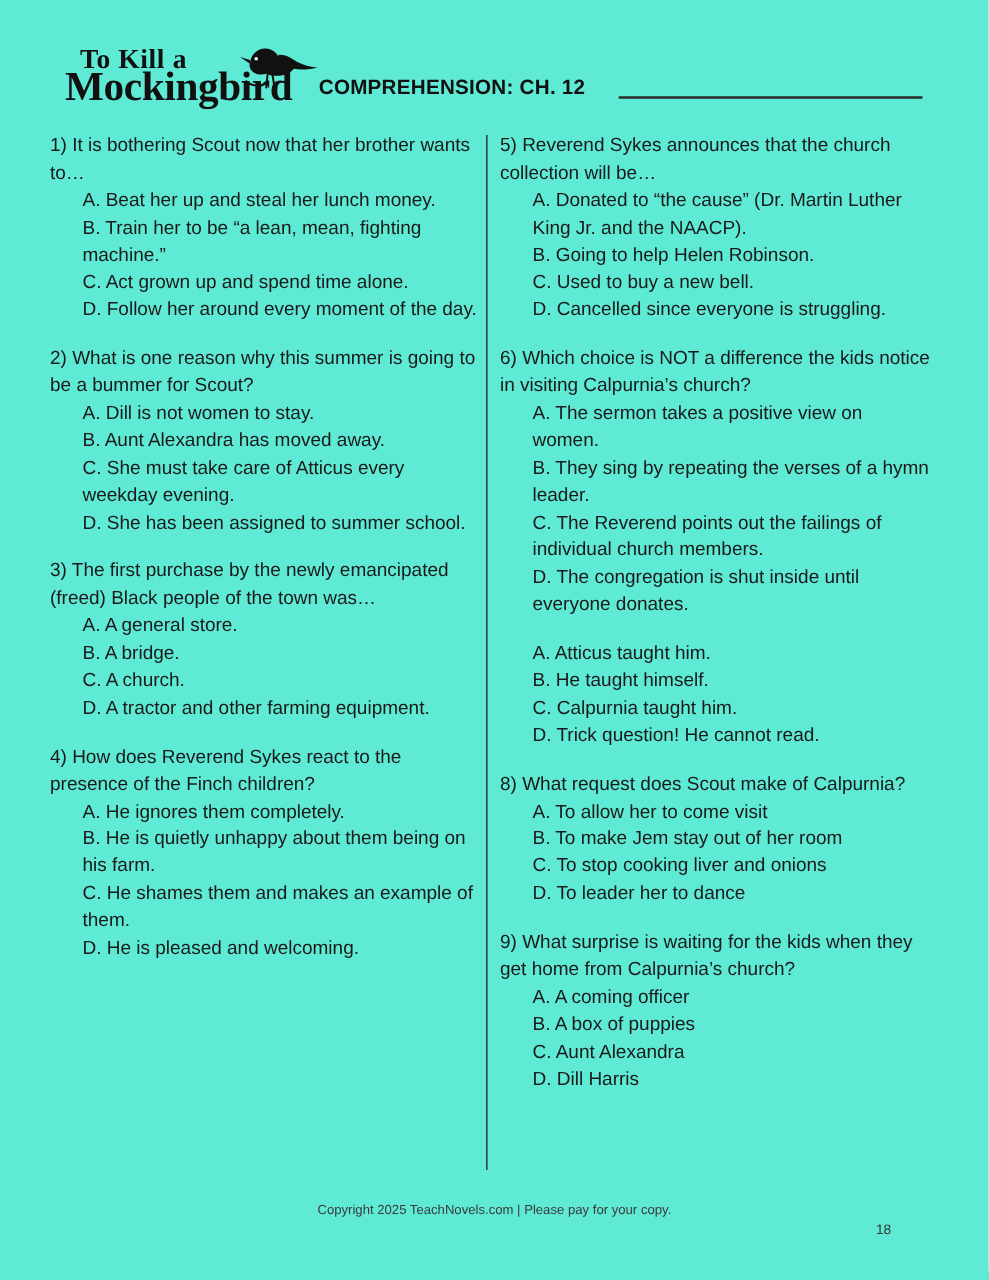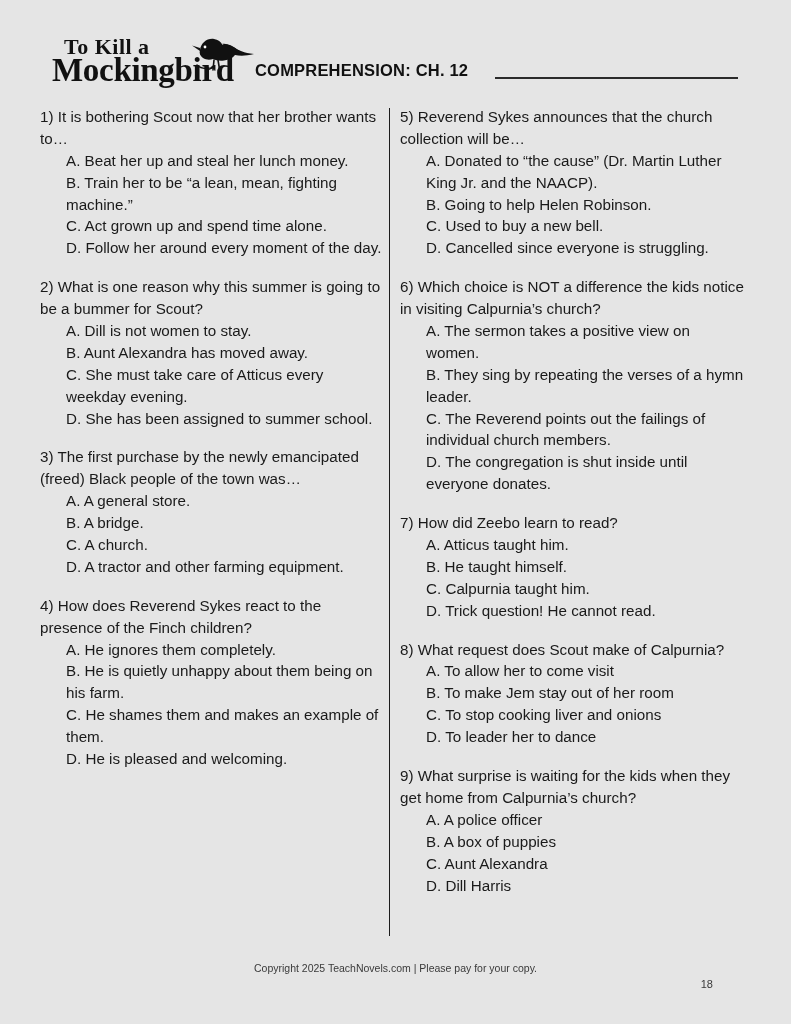"To Kill a" .page { background: #e5e5e5 -> #5eead4 }
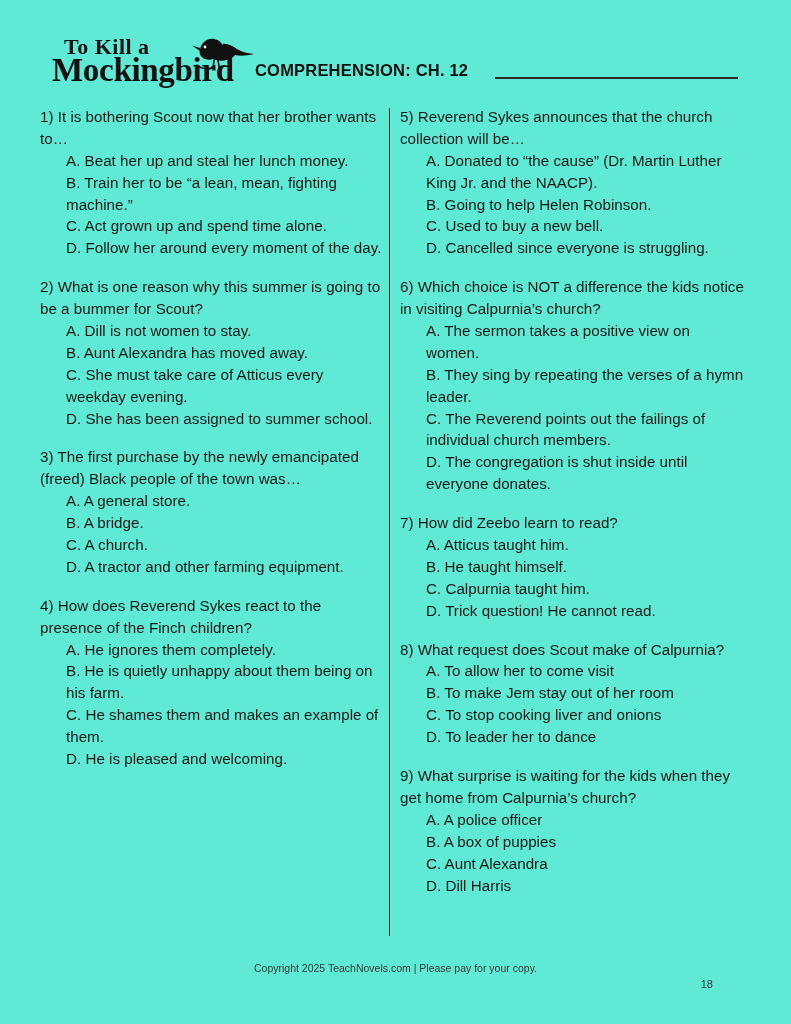"7) How did Zeebo learn" p.q-text { html: <p>7) How did Zeebo learn to read?</p> -> none }
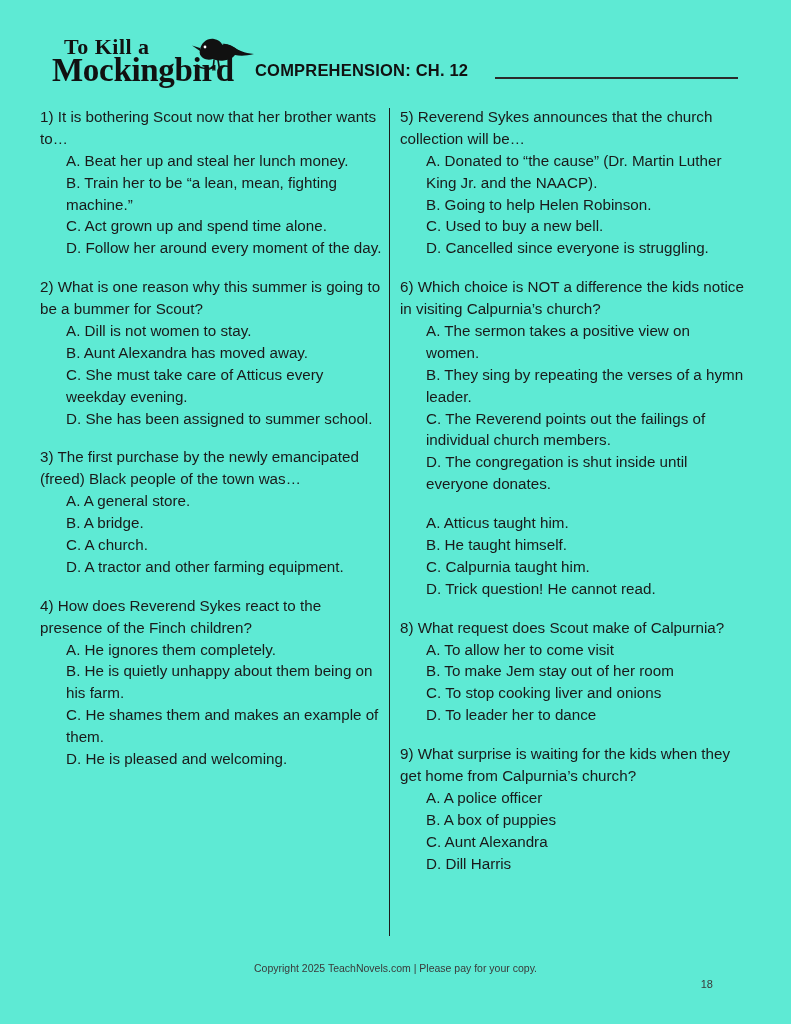"A. A police officer" p.opt { text: police -> coming }
